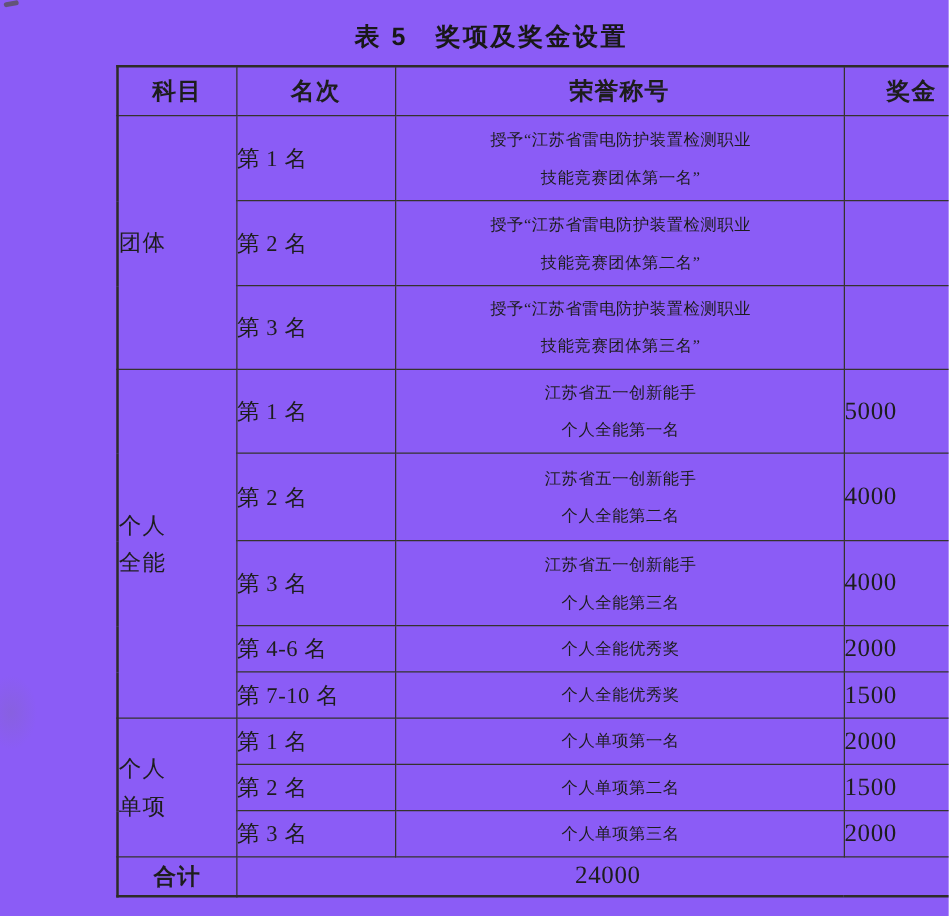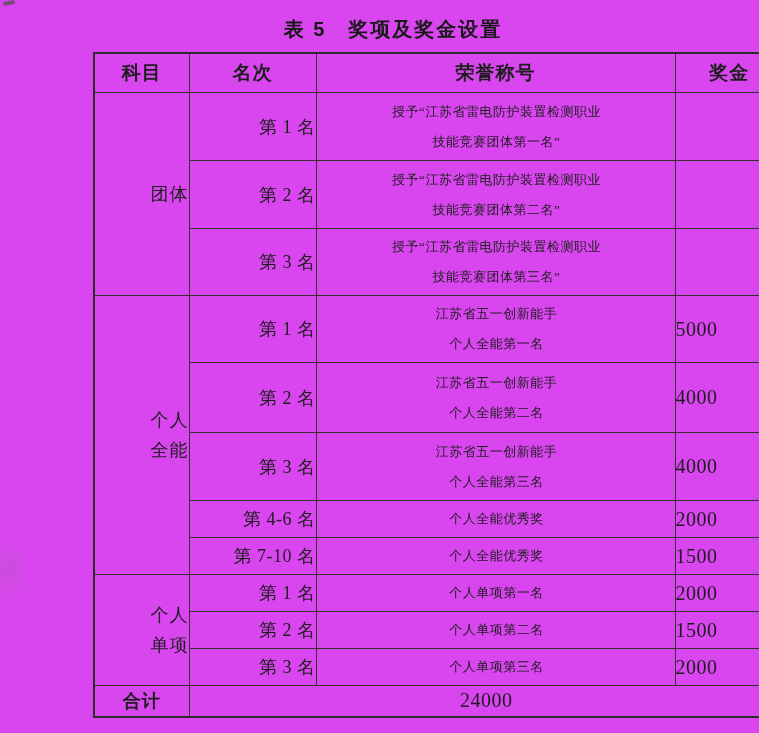"表 5 奖项及奖金设置" .page { background: #d946ef -> #8b5cf6 }
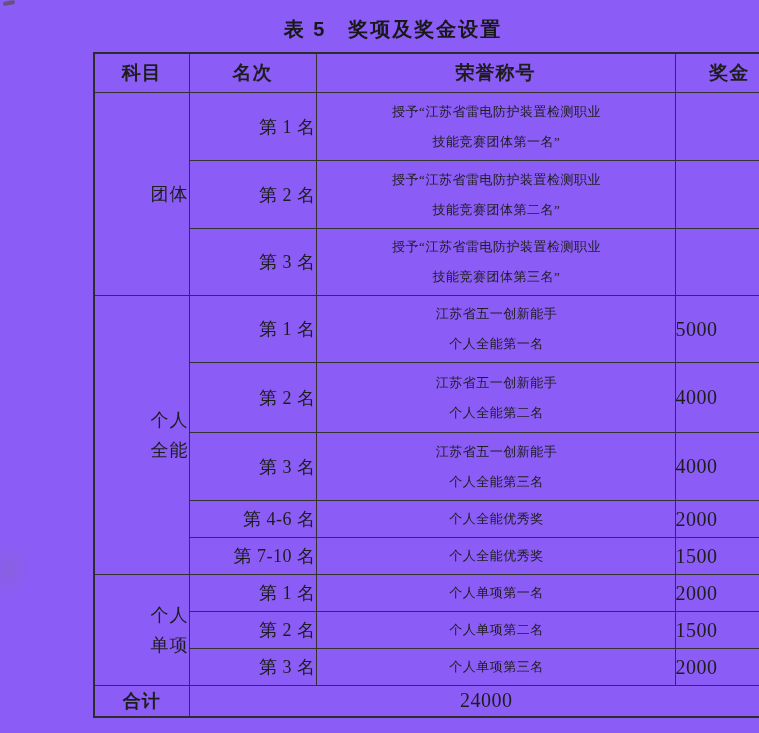"第 1 名" td.rank { text-align: right -> left }
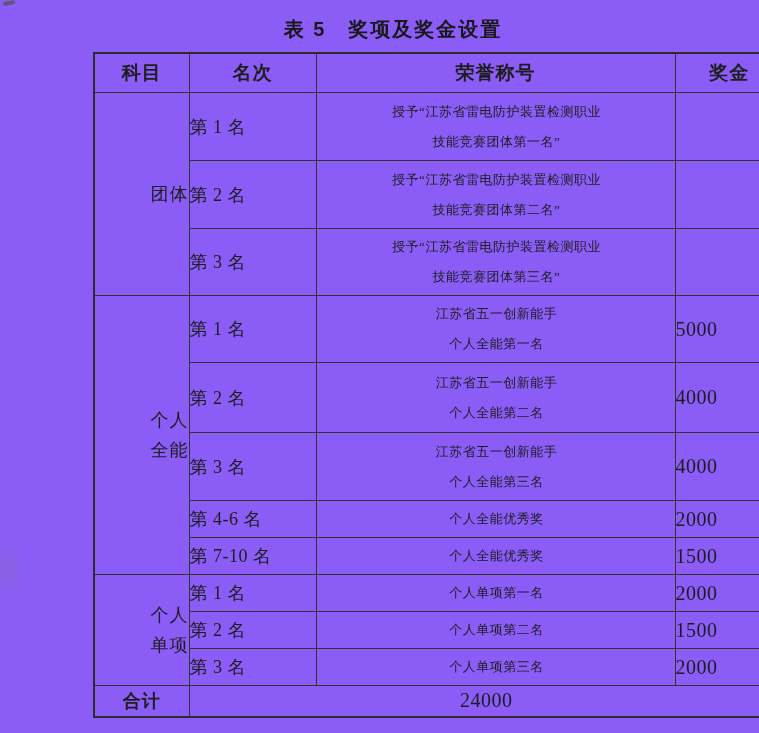"团体" td.subject { text-align: right -> left }
